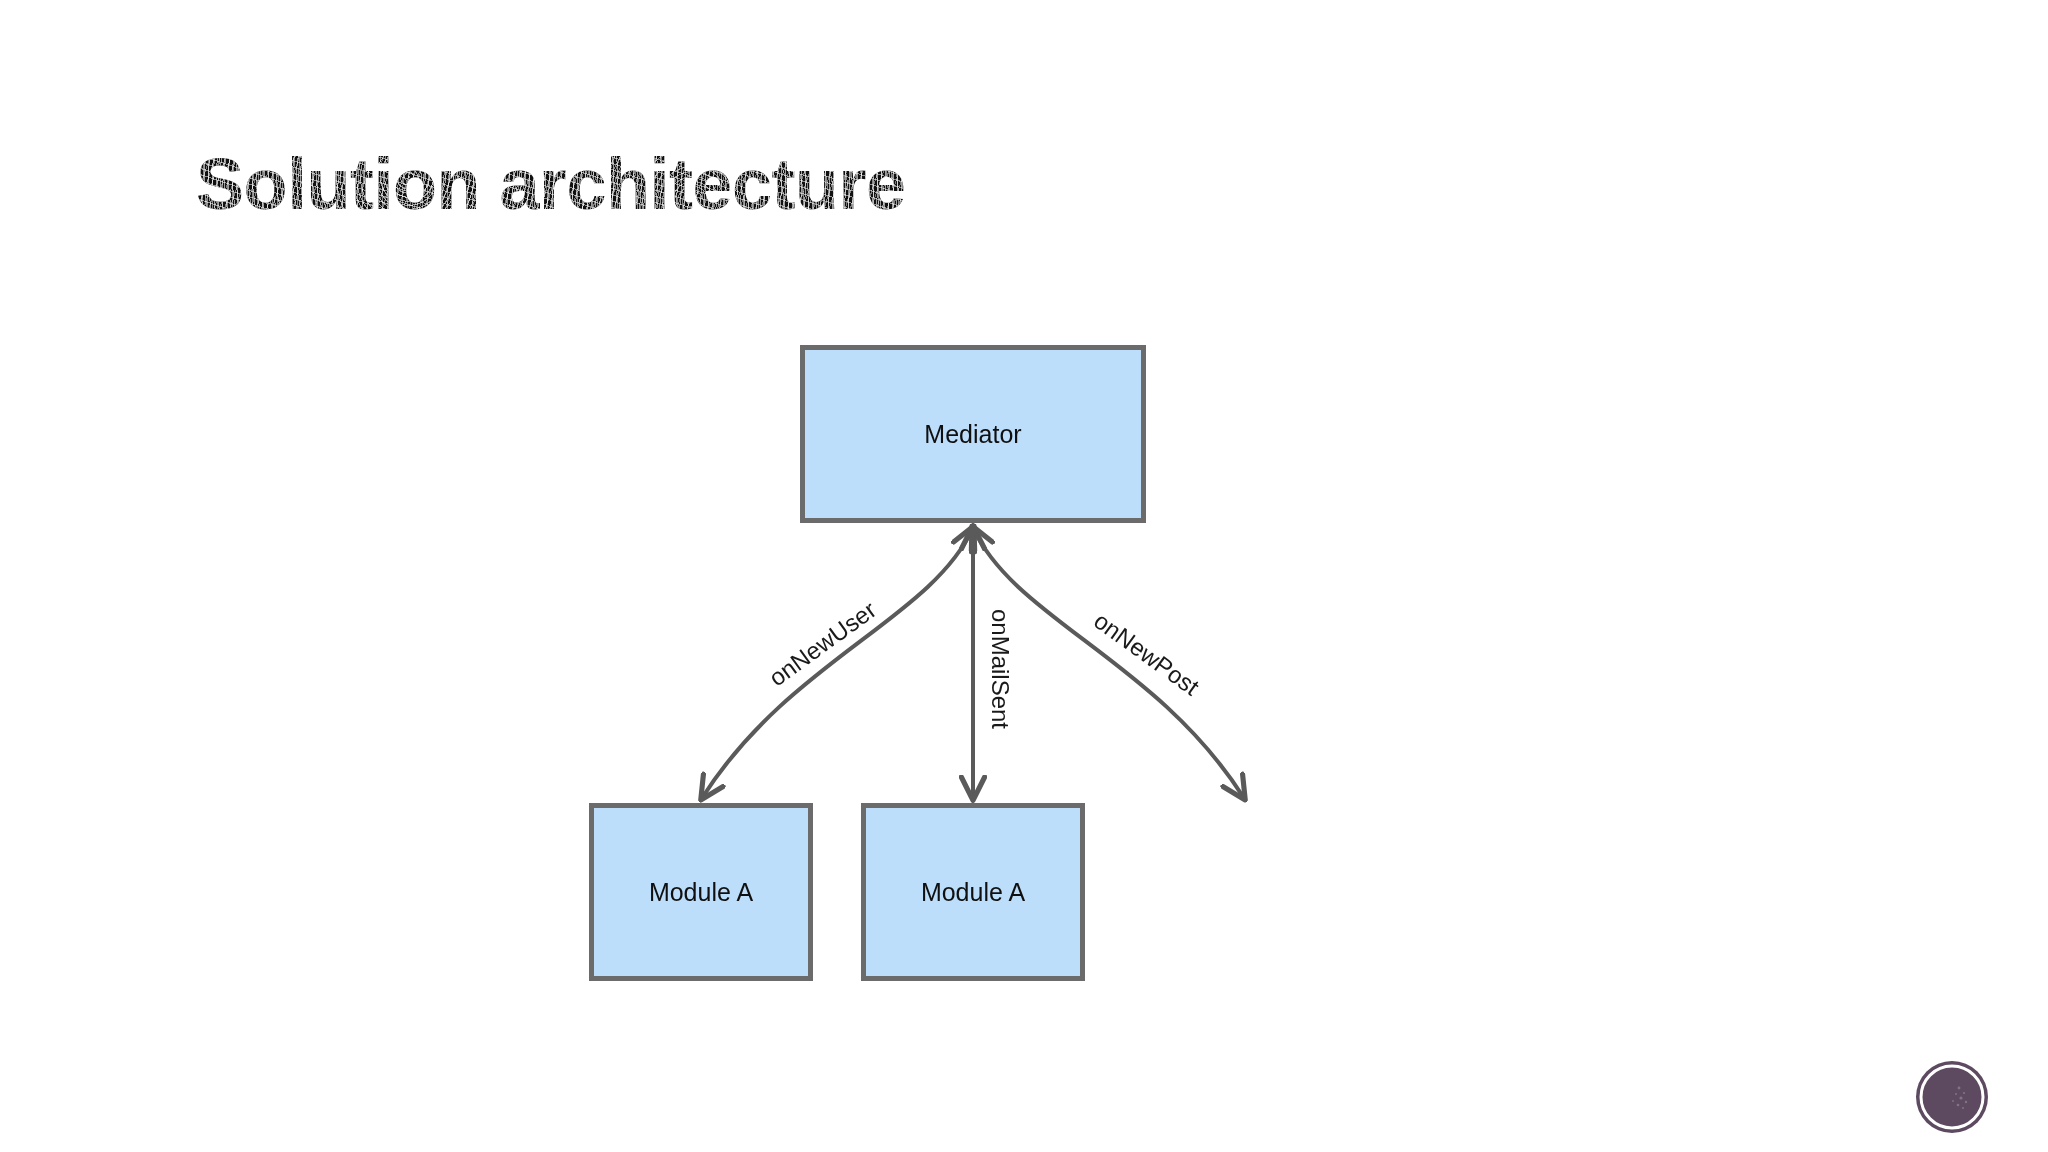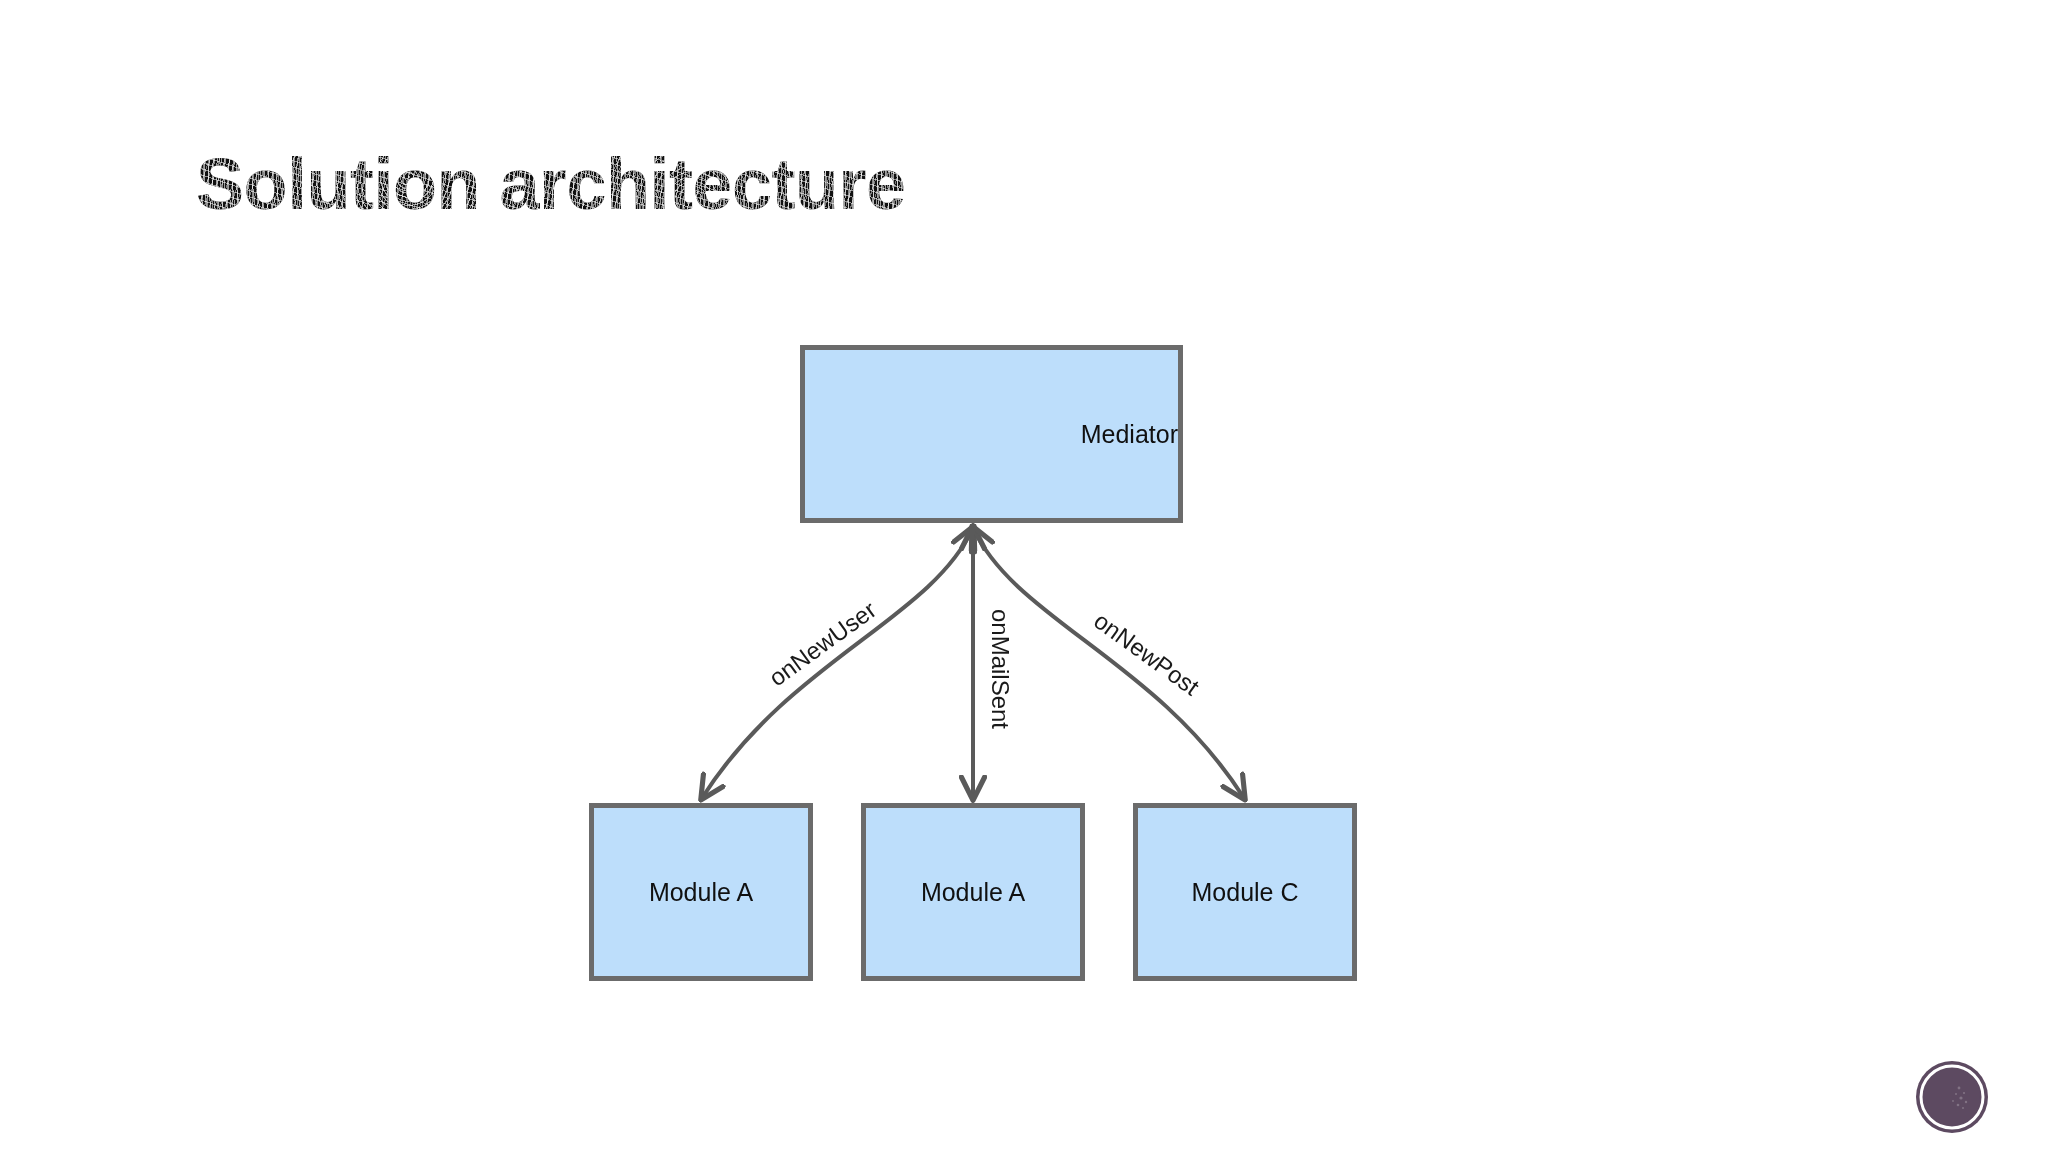"Mediator" #node-mediator { justify-content: flex-end -> none; width: 383px -> 346px }
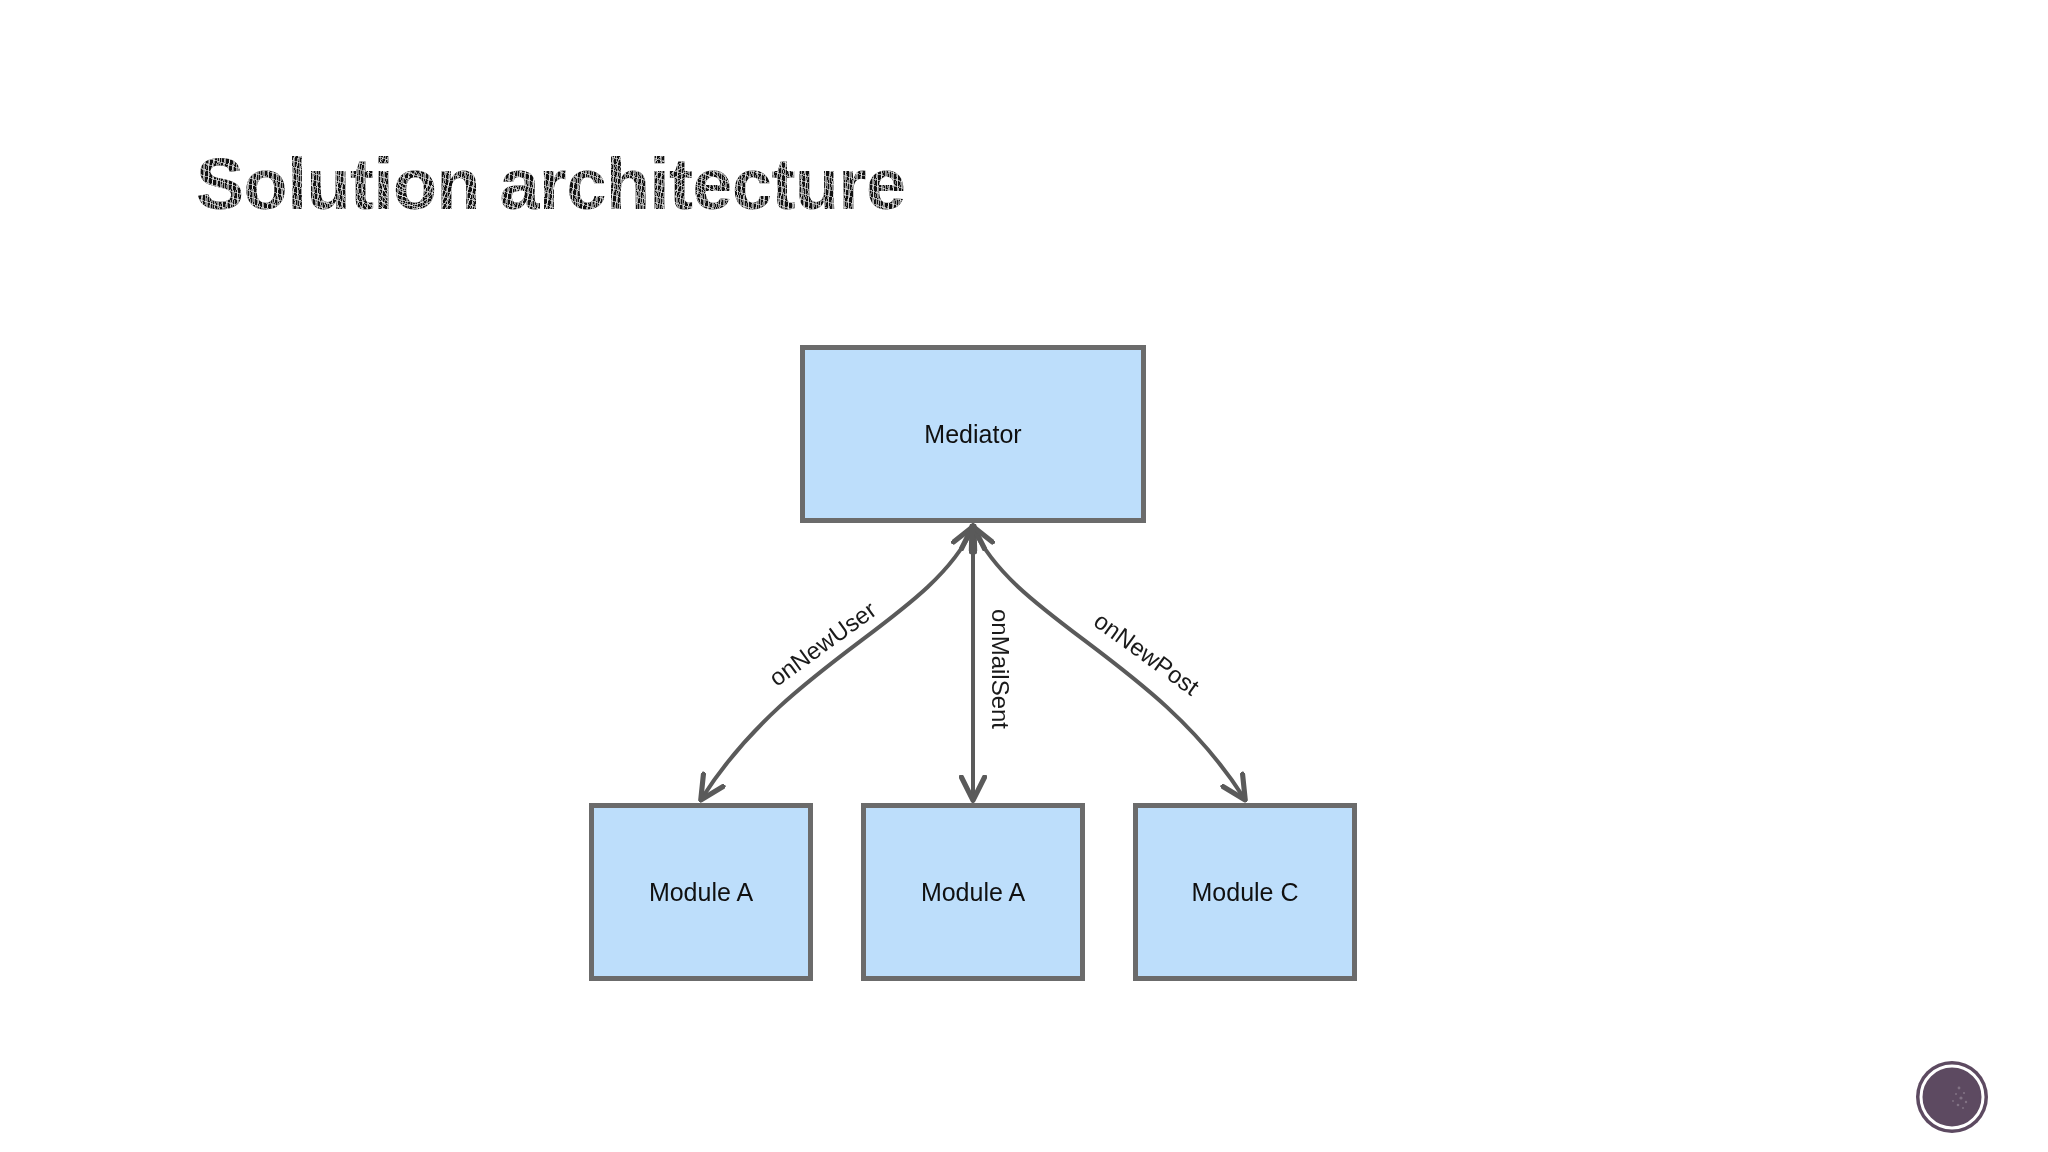"Module C" div.node-box { html: <div> <span>Module C</span> </div> -> none }
